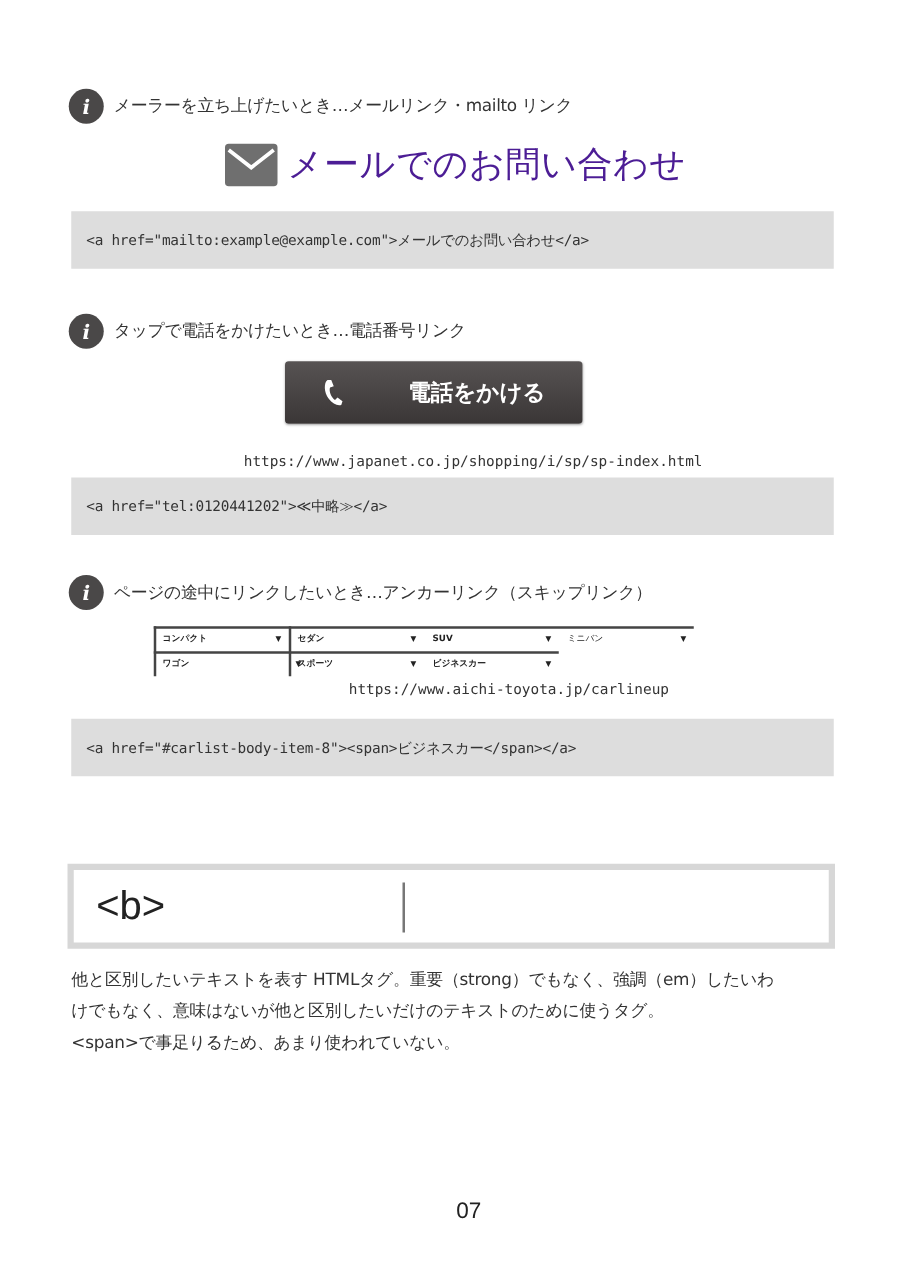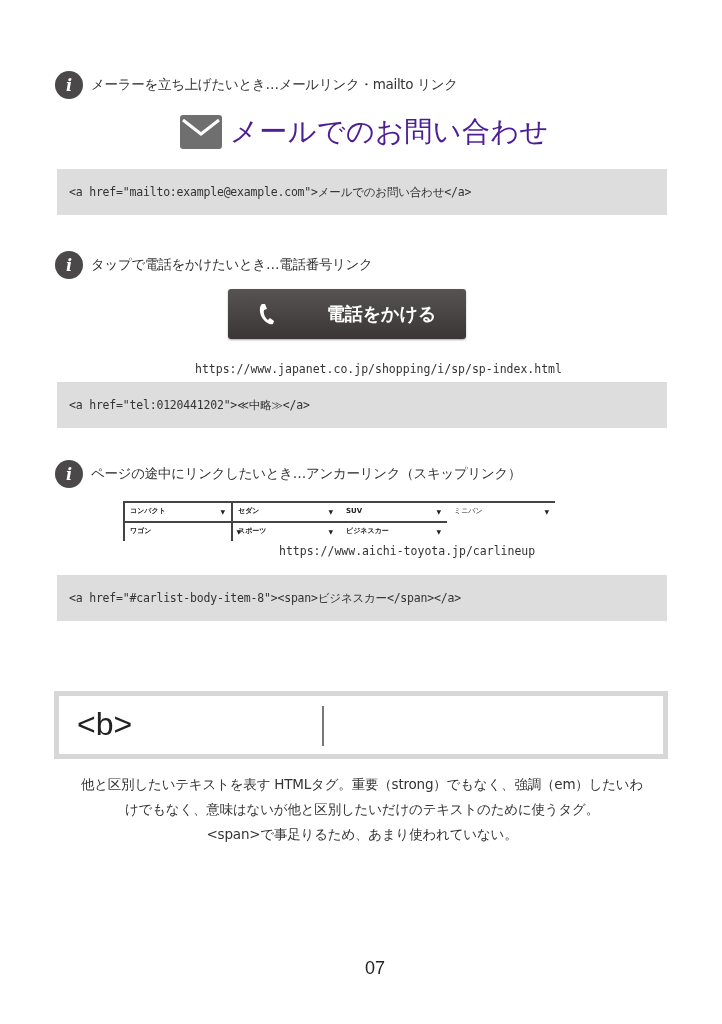"他と区別したいテキストを表す" .desc { text-align: center -> none }
